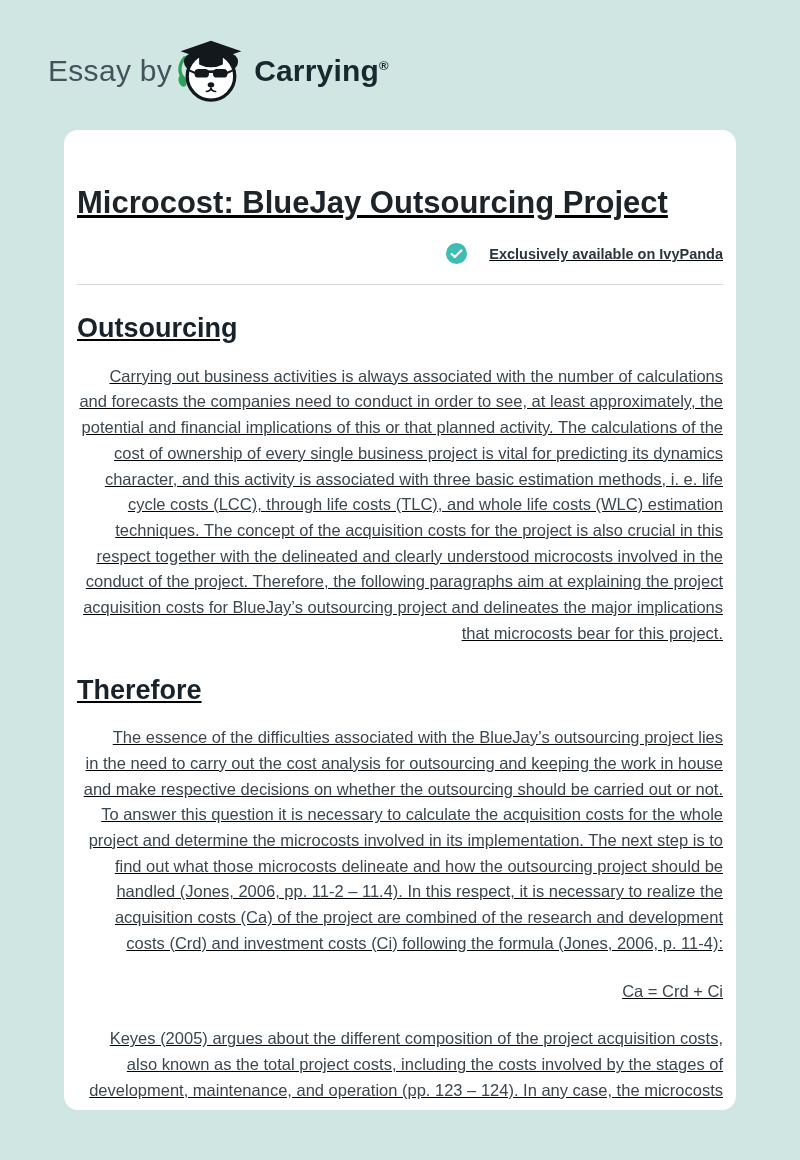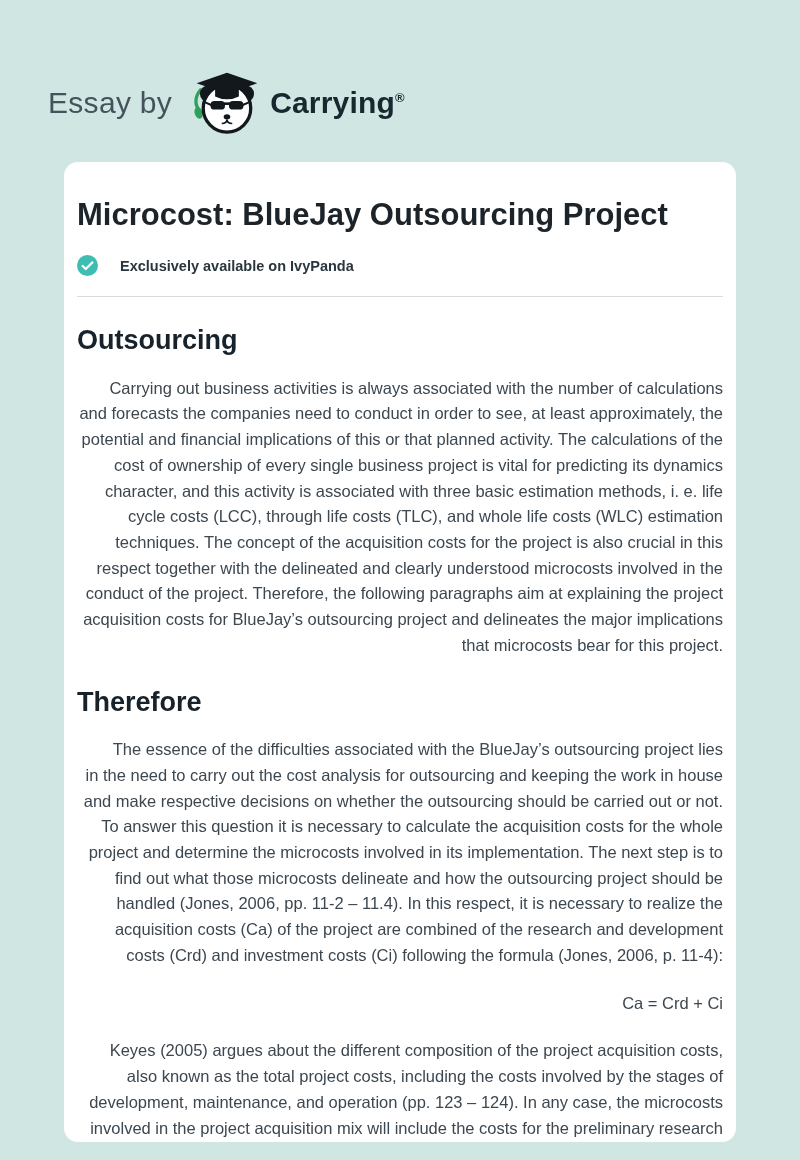"Essay by" .site-header { gap: 16px -> none; margin-top: 32px -> none }
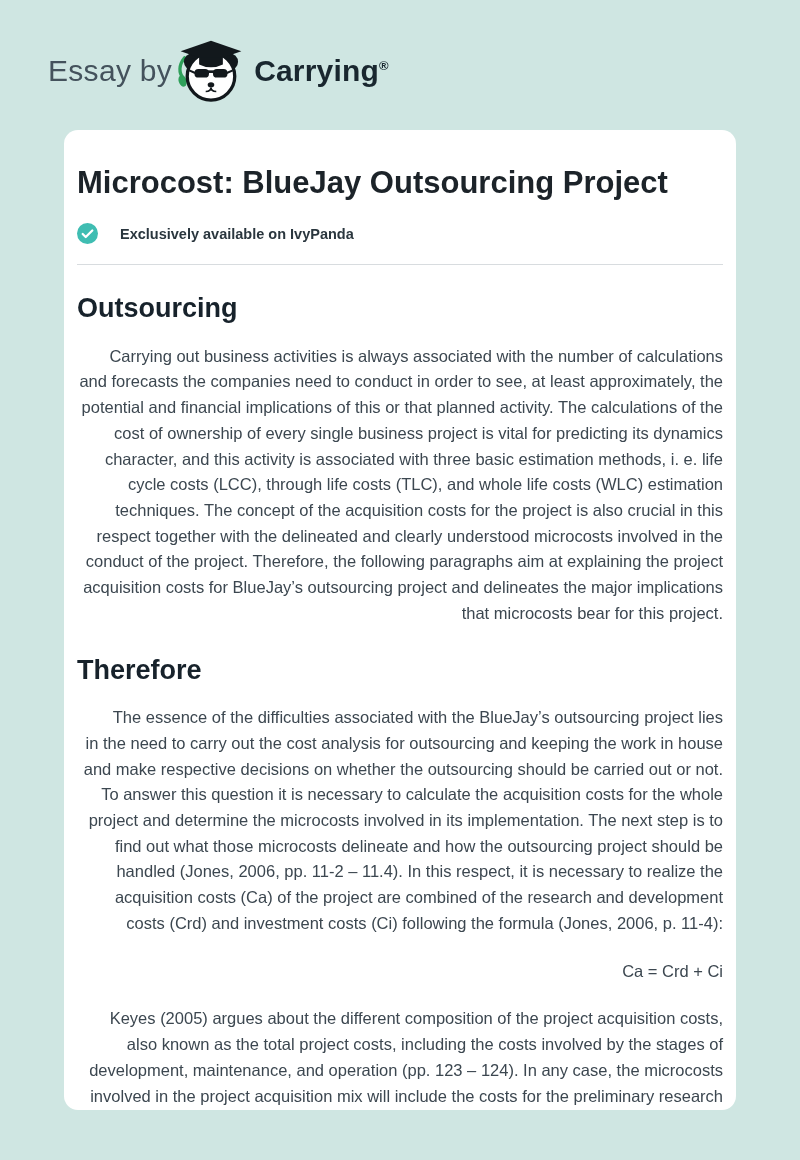"Microcost: BlueJay Outsourcing Project" .card { padding: 34px 13px 40px -> 54px 13px 40px; text-decoration: none -> underline }
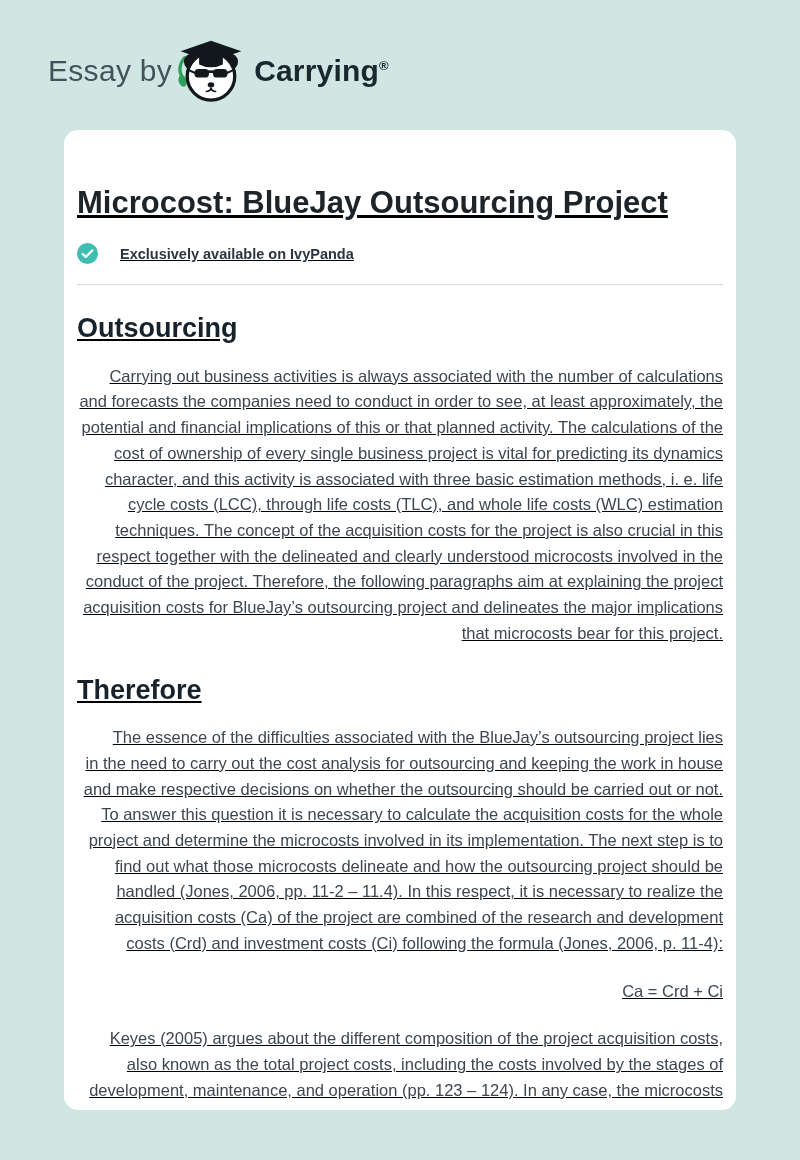"Exclusively available on IvyPanda" .availability { justify-content: none -> flex-end }
